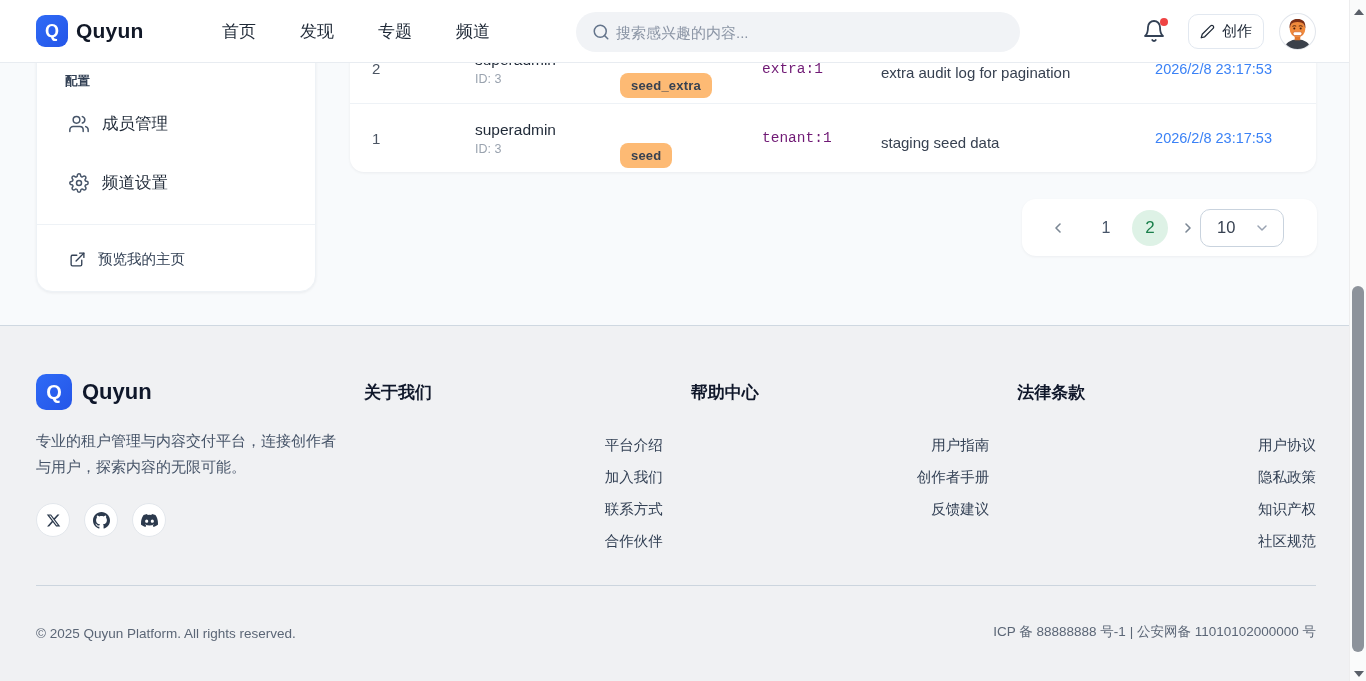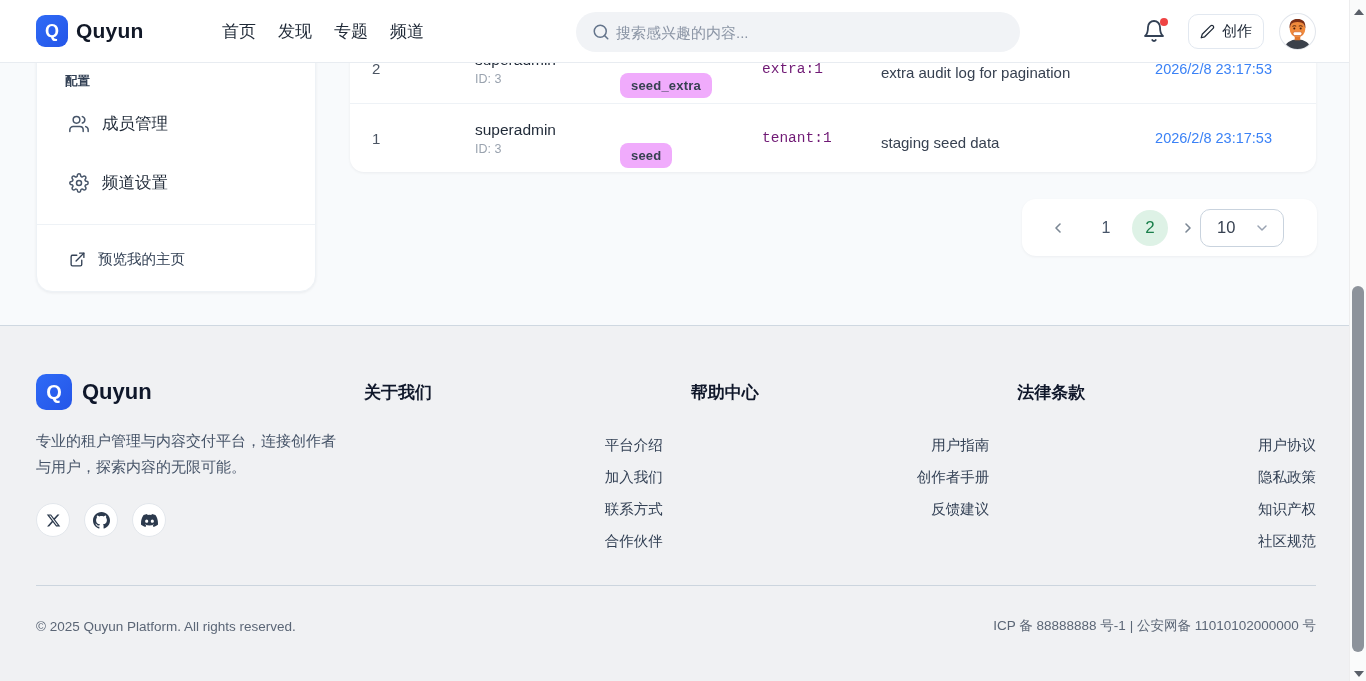"首页" .nav { gap: 20px -> 42px }
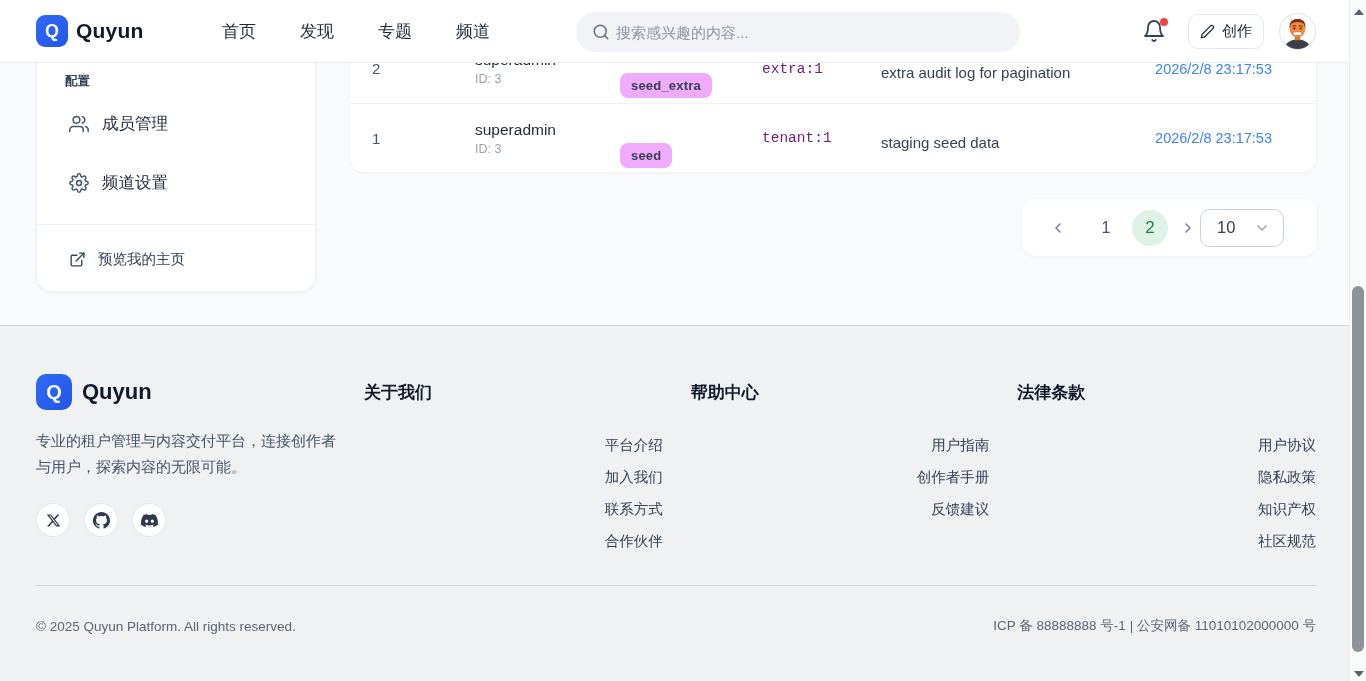"seed_extra" .badge { background: #f0abfc -> #fdba74 }
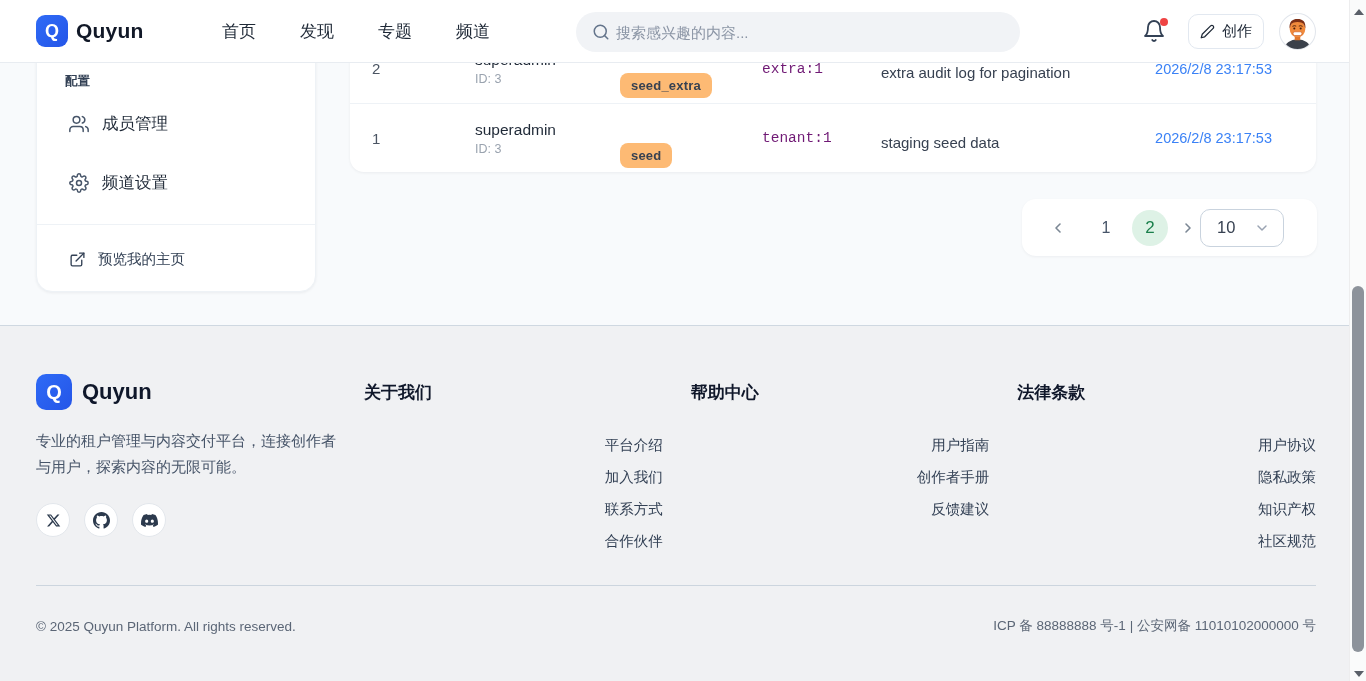"© 2025 Quyun Platform. All" .fbottom { align-items: center -> flex-end }
